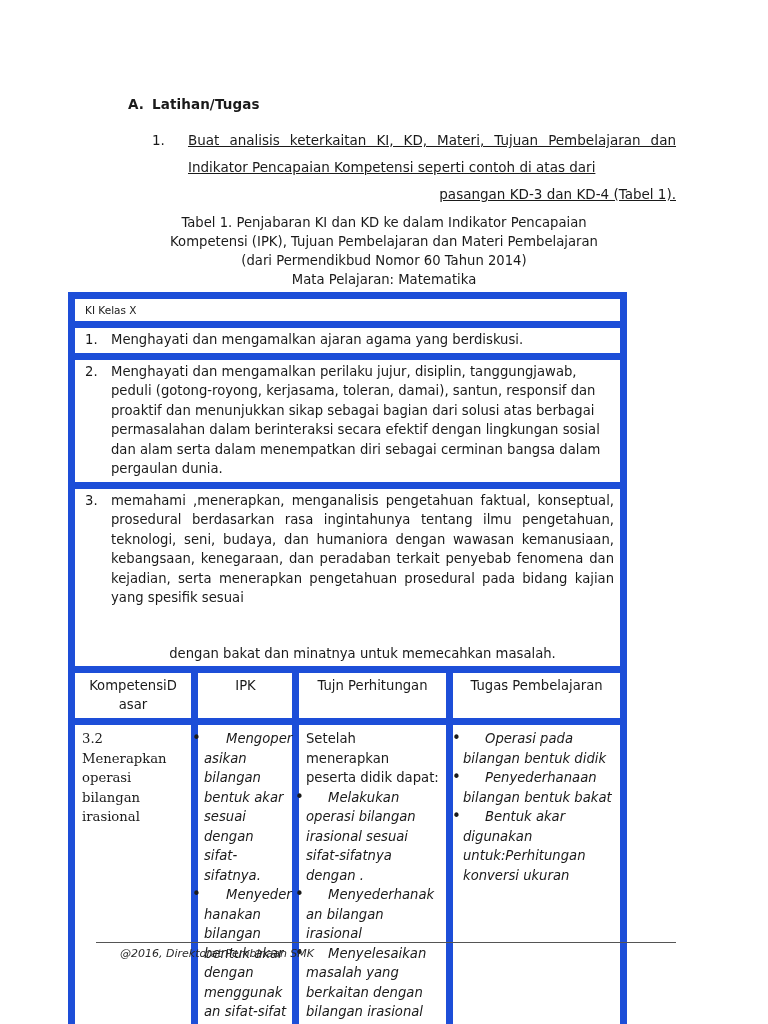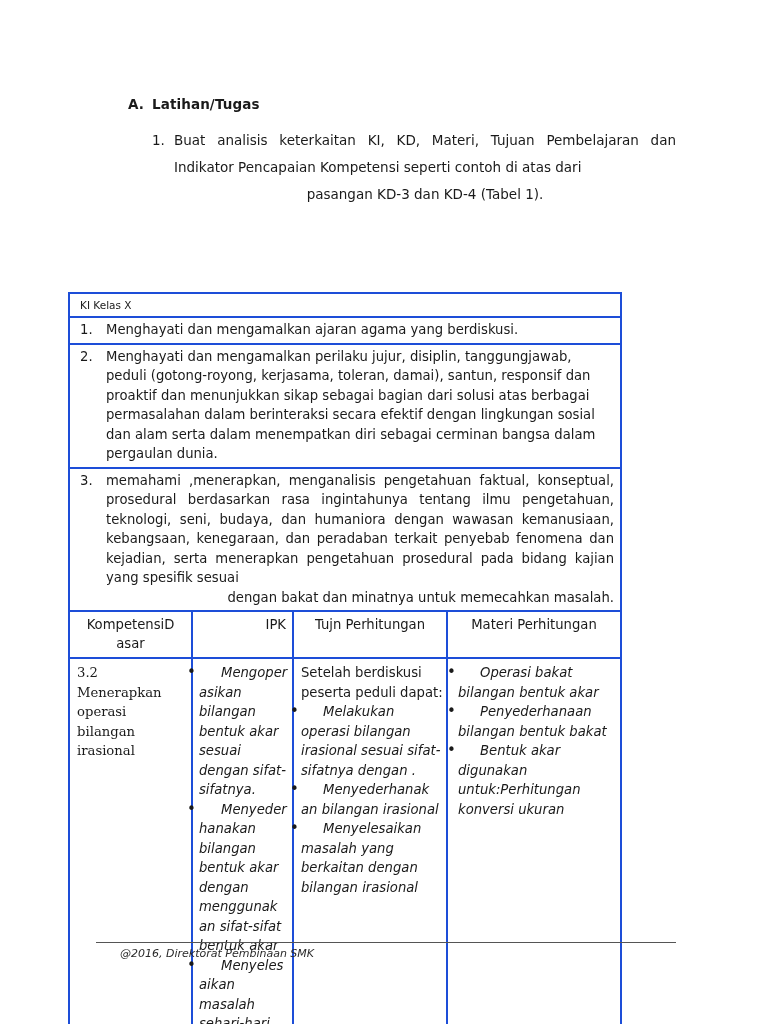"Buat analisis keterkaitan KI, KD," .task-text { margin-left: 22px -> 36px; text-decoration: none -> underline }
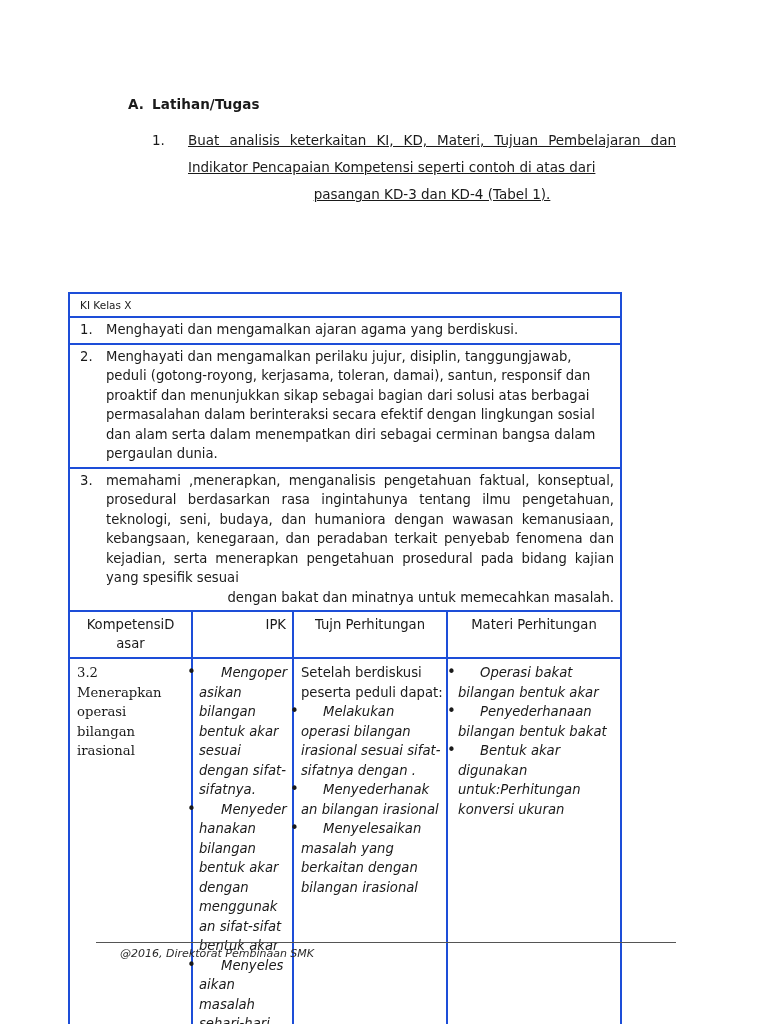"pasangan KD-3 dan KD-4 (Tabel" .task-text > span.lastline { text-align: center -> right }
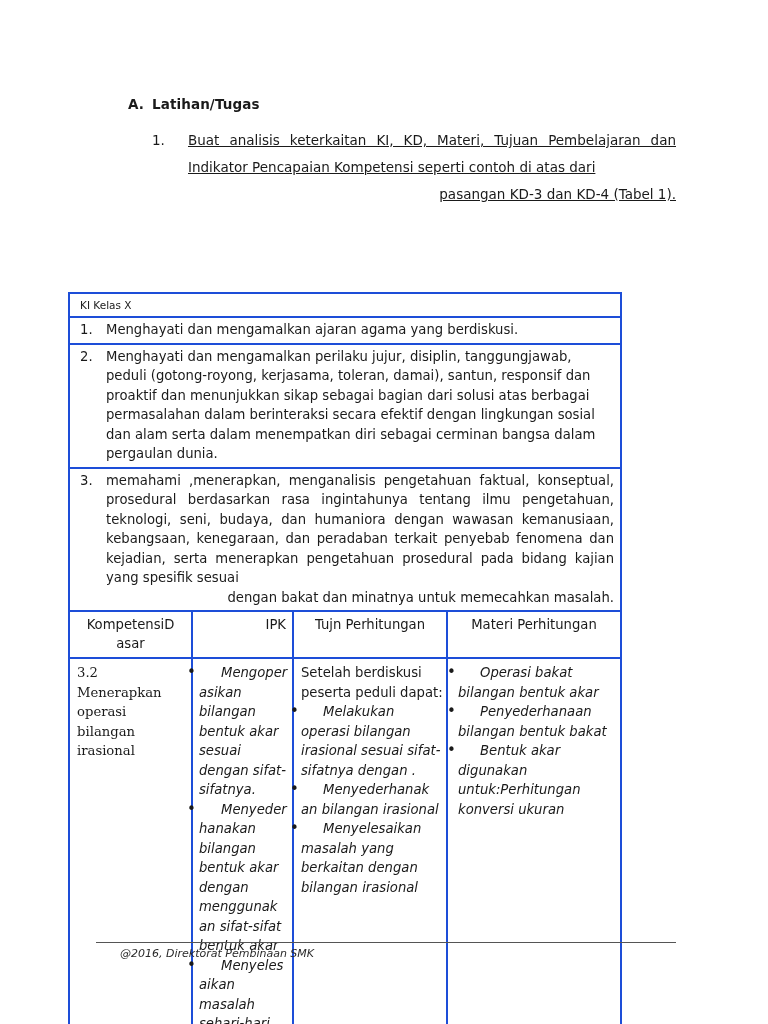"Tabel 1. Penjabaran KI dan" div.caption { html: none -> <div> <div>Tabel 1. Penjabaran KI dan KD ke dalam Indikator Pencapaian</div> <div>Kompetensi (IPK), Tujuan Pembelajaran dan Materi Pembelajaran</div> <div>(dari Permendikbud Nomor 60 Tahun 2014)</div> </div> }
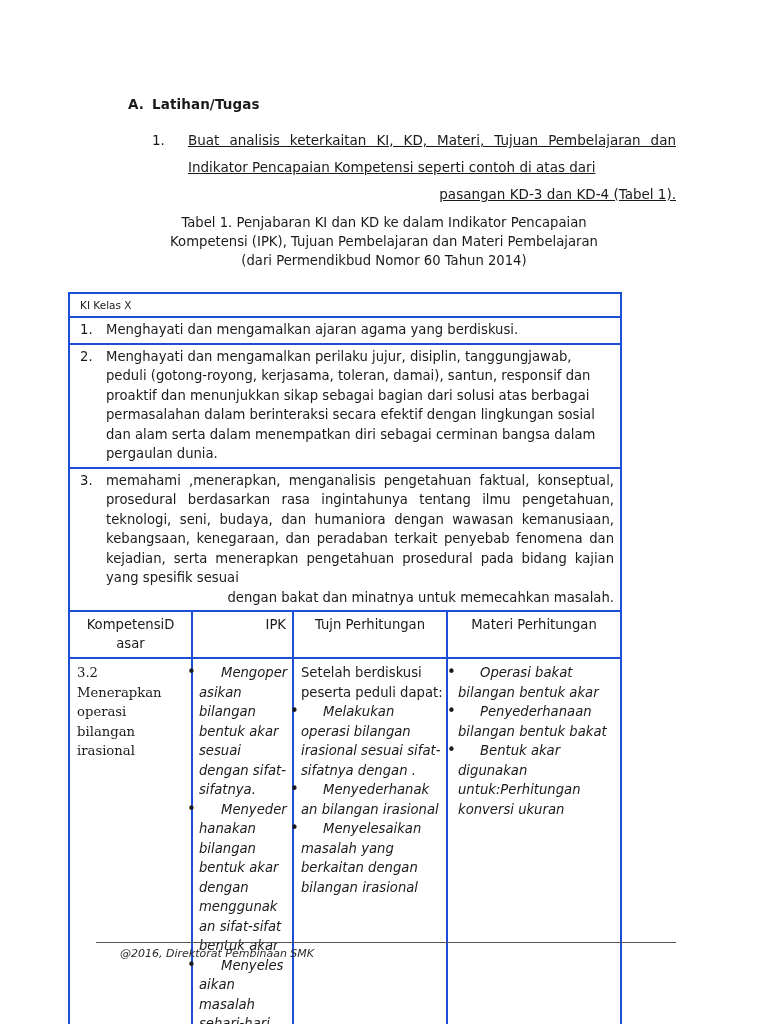"Mata Pelajaran: Matematika" div.caption-sub { html: none -> <div>Mata Pelajaran: Matematika</div> }
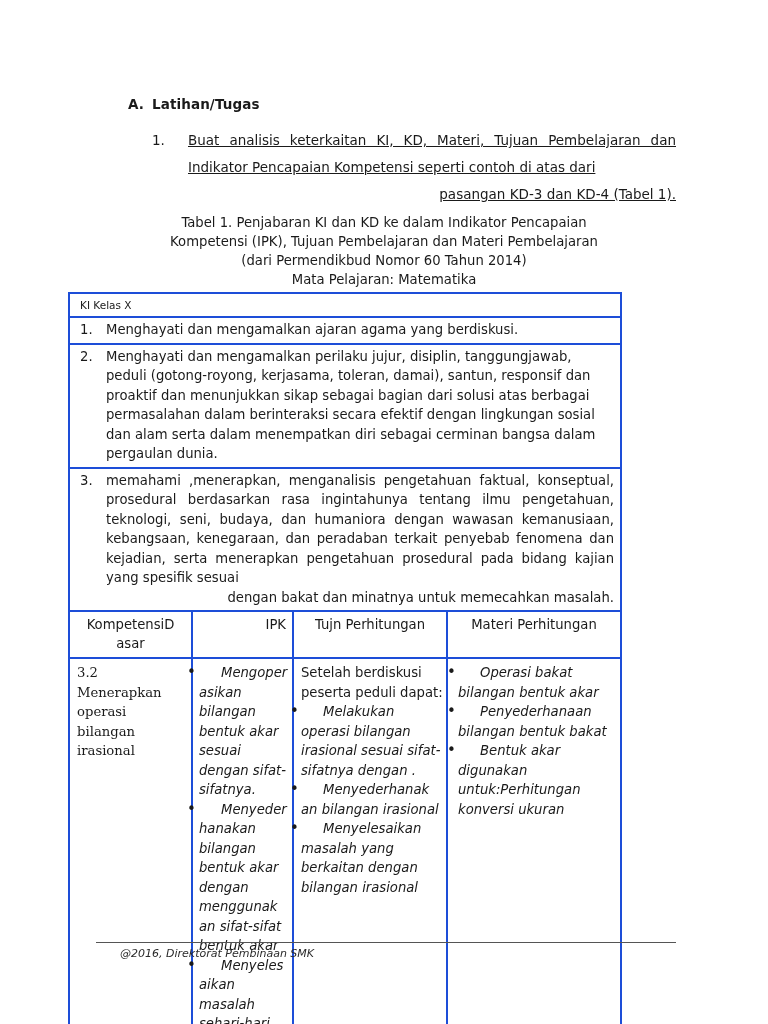"KI Kelas X" .tbl td { border: 2px solid #1d4ed8 -> 7px solid #1d4ed8 }
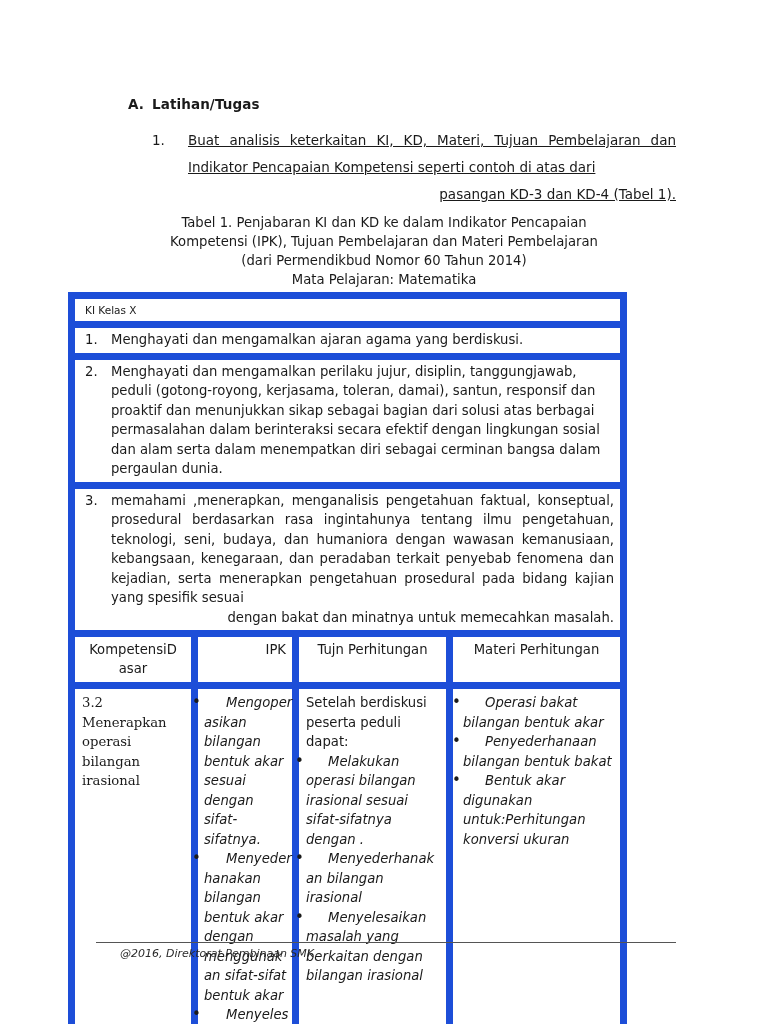"dengan bakat dan minatnya untuk" .ki-just .lastline { margin-top: none -> 36px; text-align: right -> center }
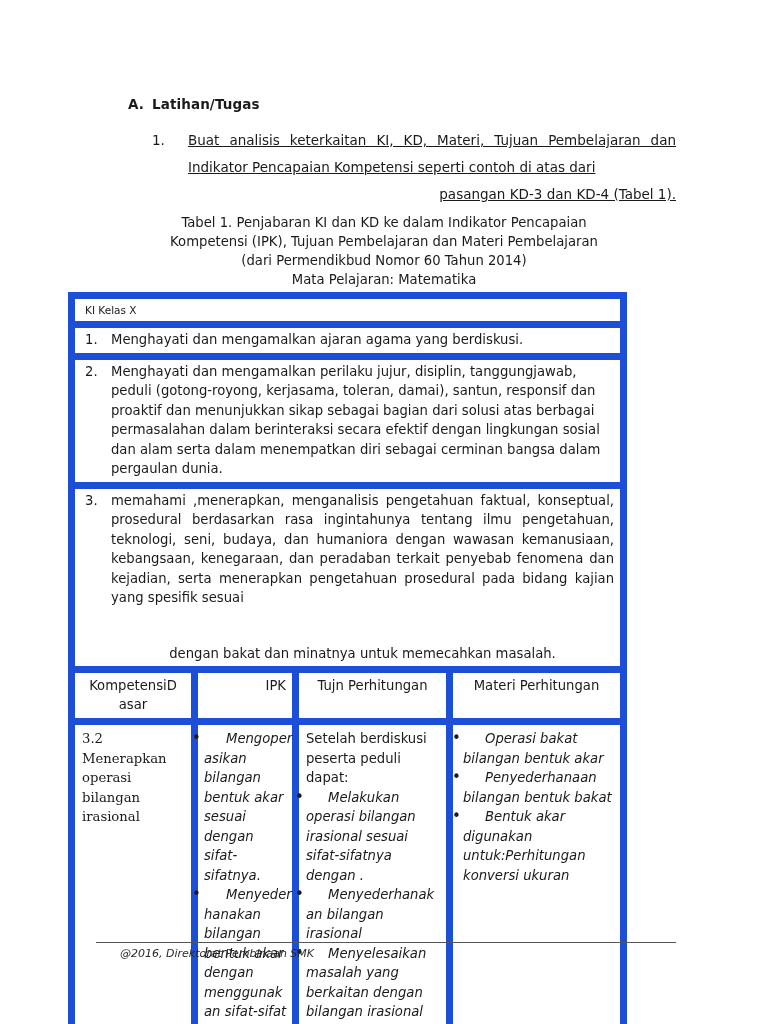"IPK" td.colhead.left { text-align: right -> center }
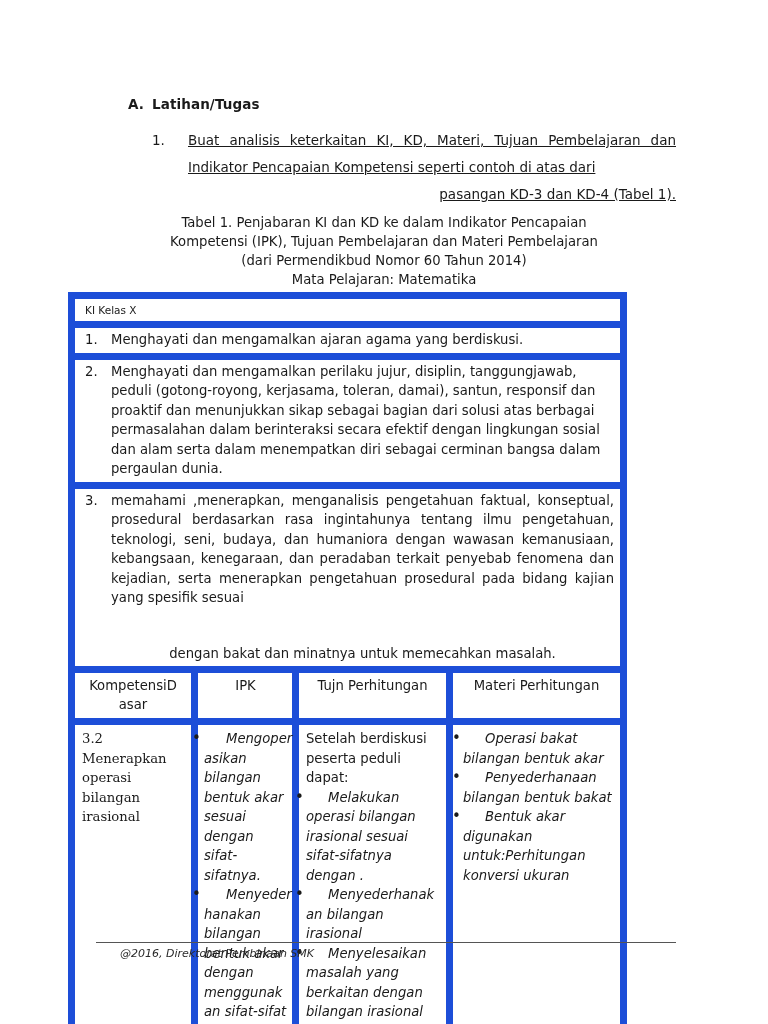"Materi Perhitungan" td.colhead { text: Materi Perhitungan -> Tugas Pembelajaran }
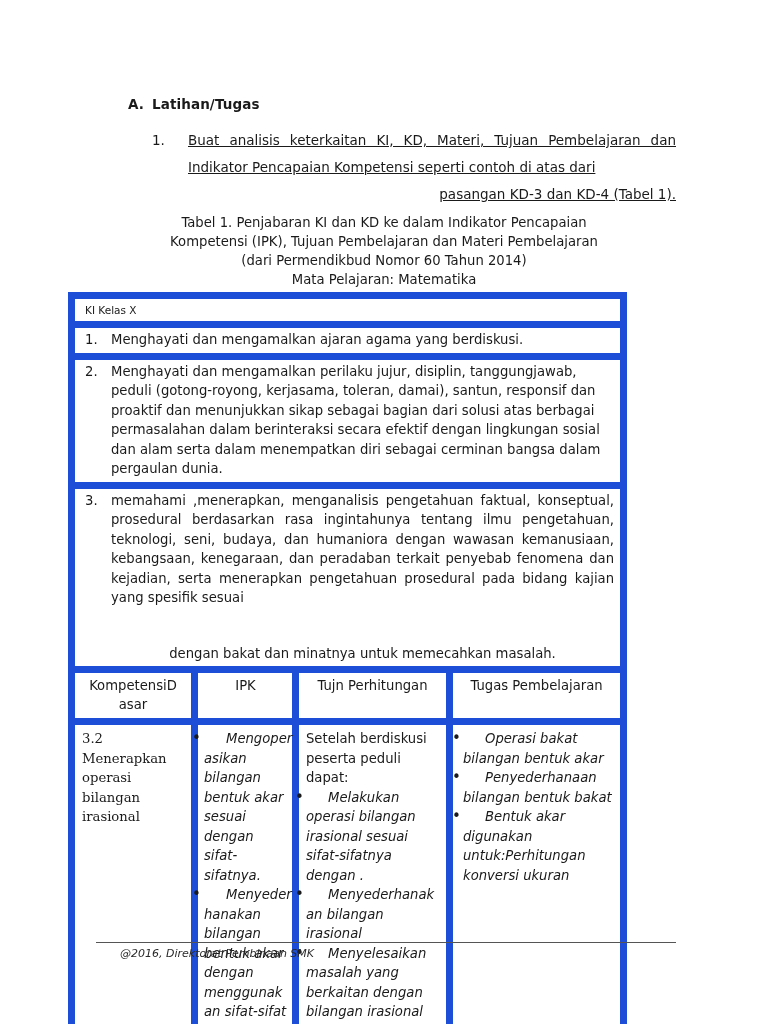"Setelah berdiskusi peserta peduli dapat:" div.intro-line { text: berdiskusi peserta peduli -> menerapkan peserta didik }
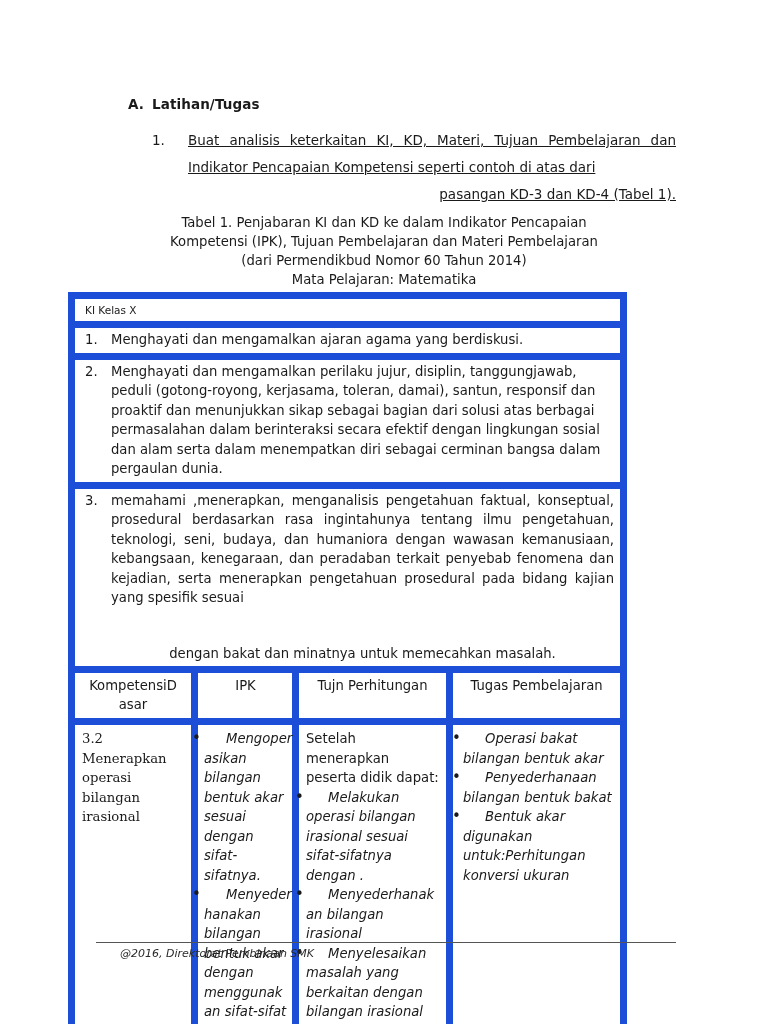"Operasi bakat bilangan bentuk akar" li { text: bakat bilangan bentuk akar -> pada bilangan bentuk didik }
